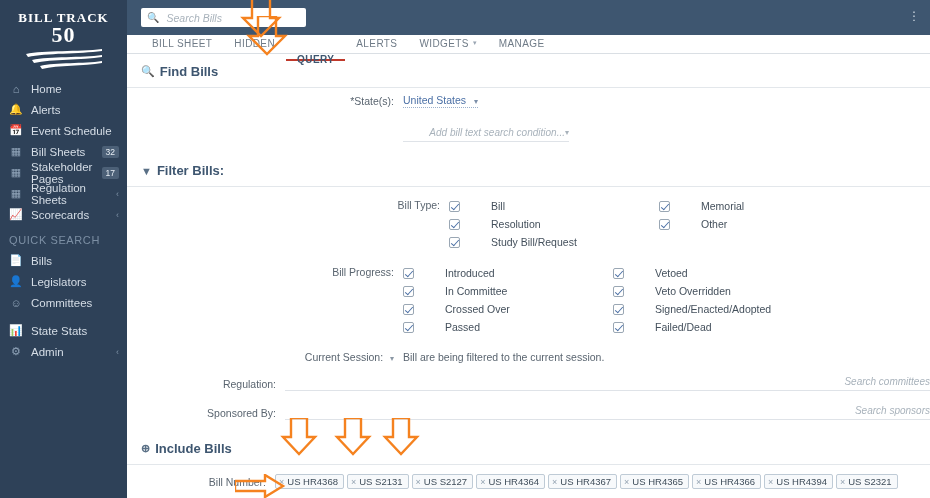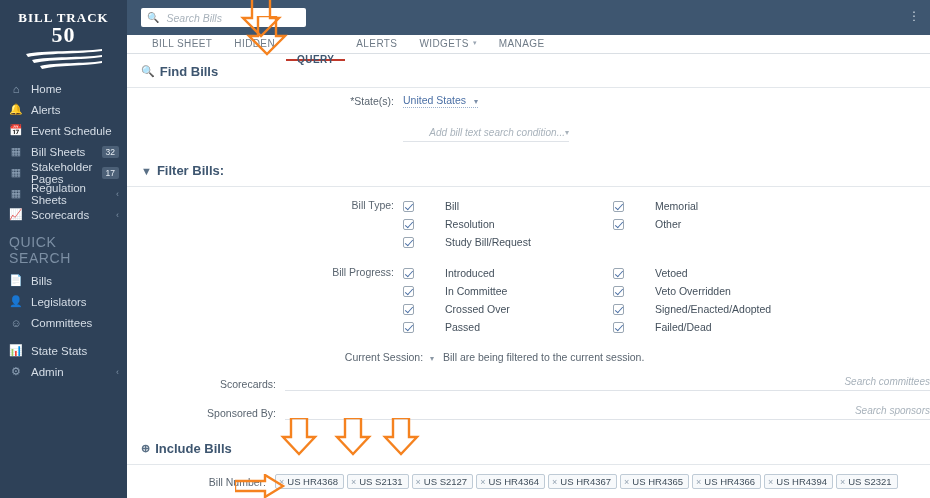"Bill Type:" div.row { margin-left: none -> 46px }
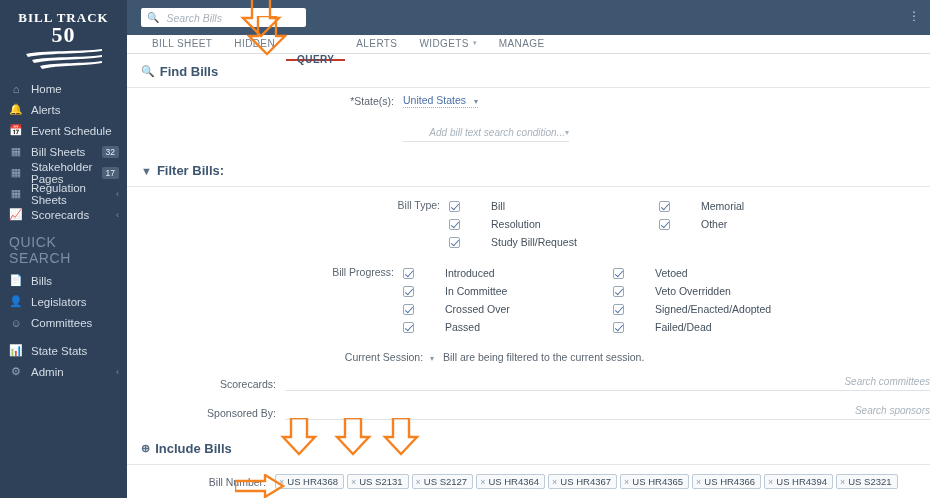"QUICK SEARCH" .nav-section { font-size: 14px -> 11px }
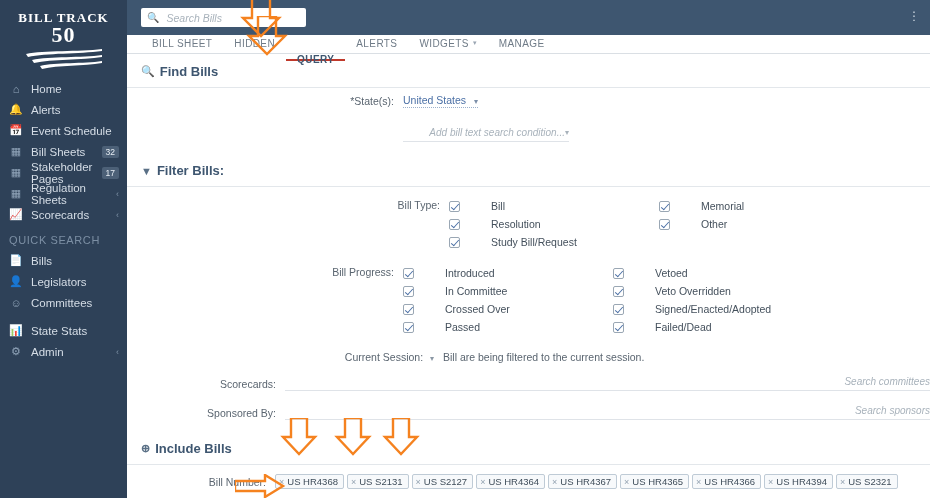"Current Session: ▾" div.row { padding-left: 40px -> none }
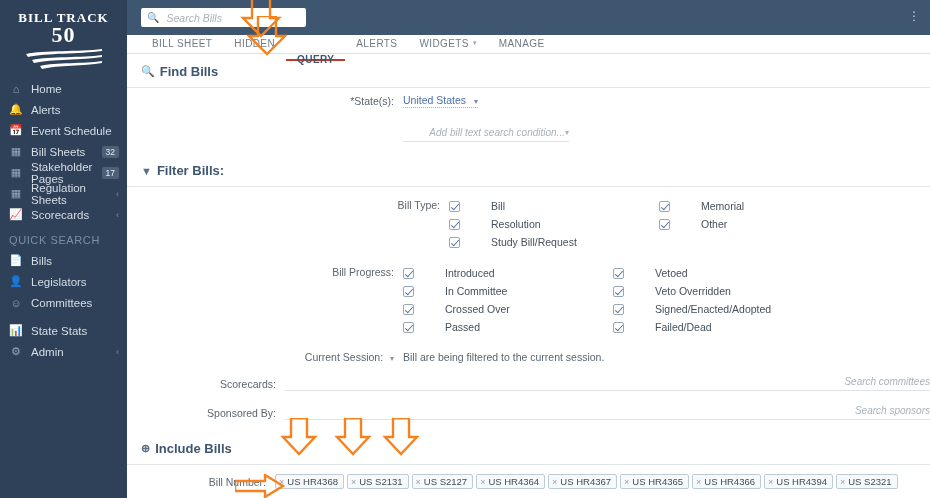"Scorecards:" div.row-label { text: Scorecards -> Regulation }
